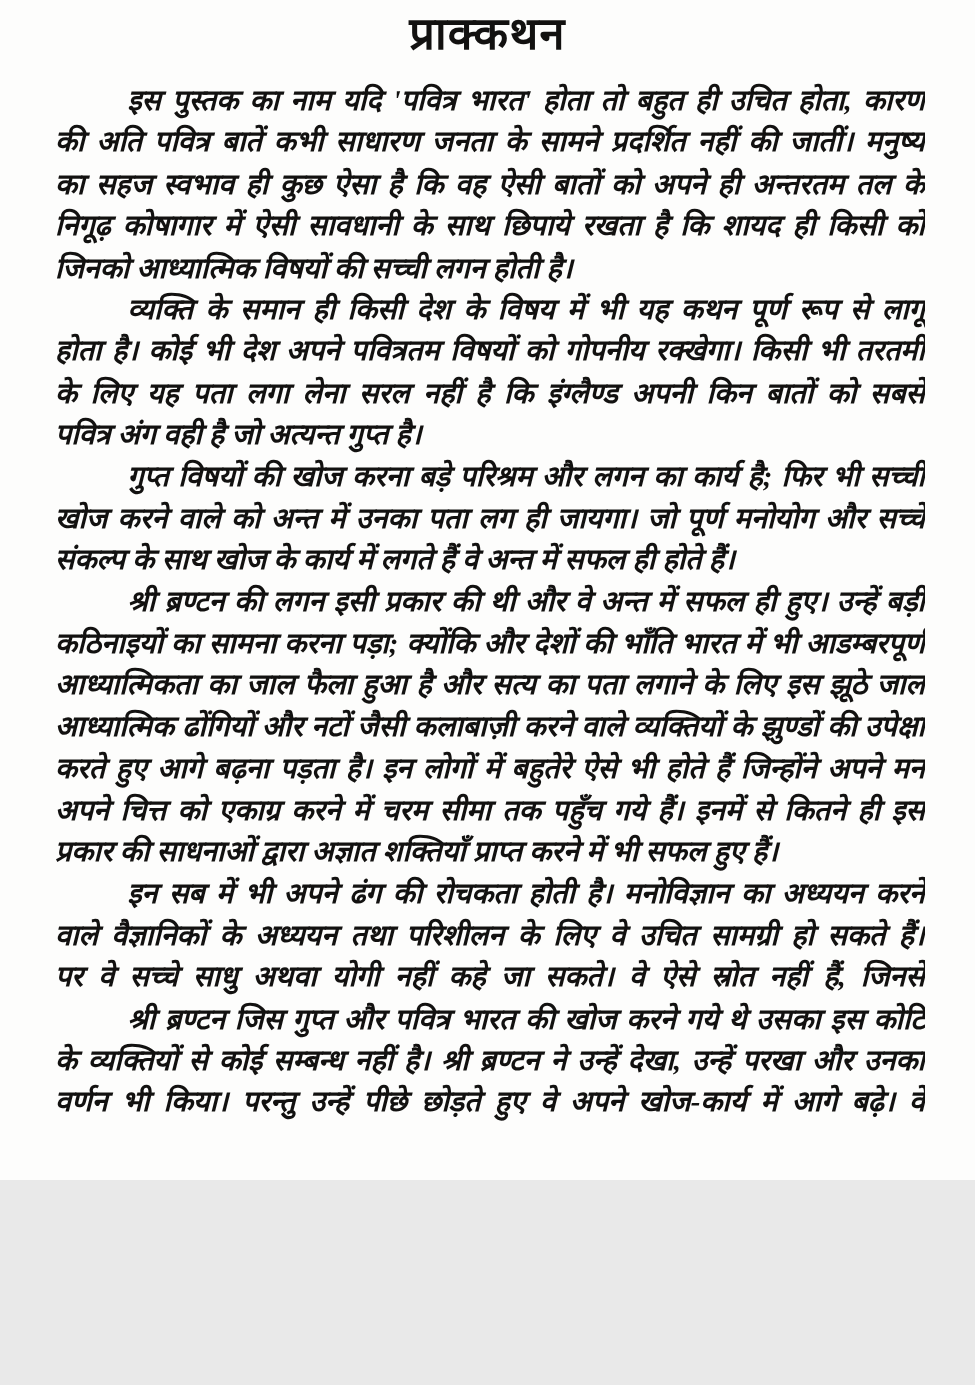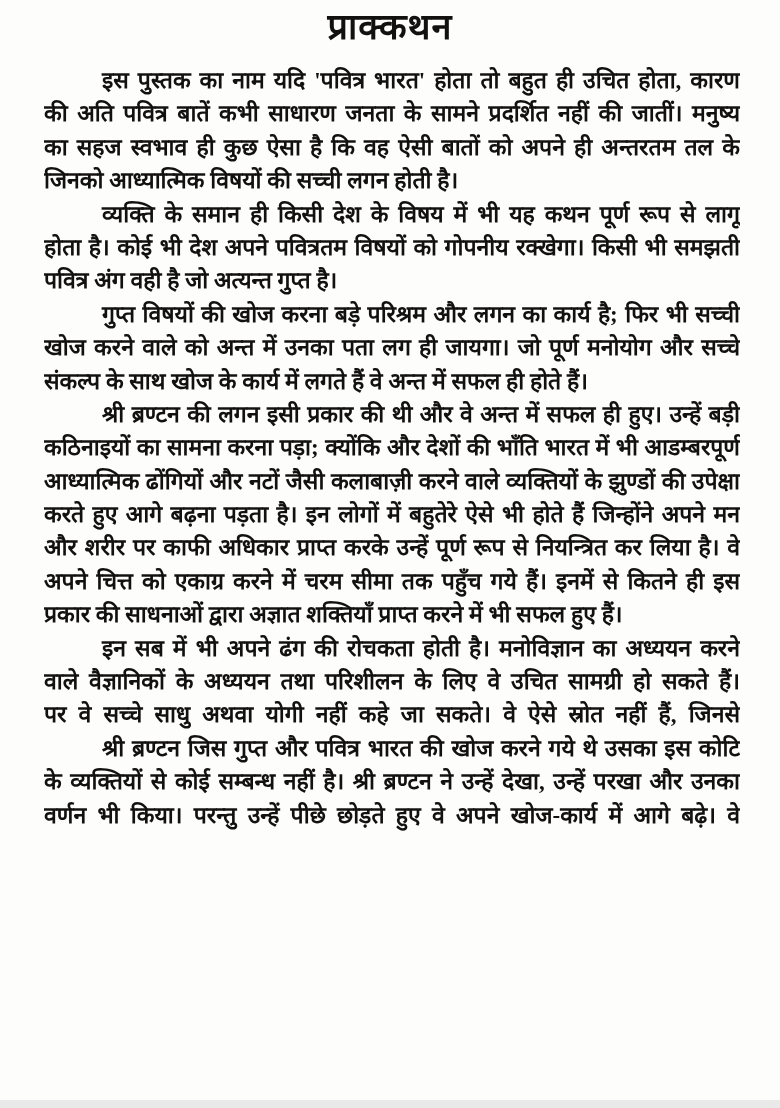"प्राक्कथन" .page { height: 1100px -> 944px }
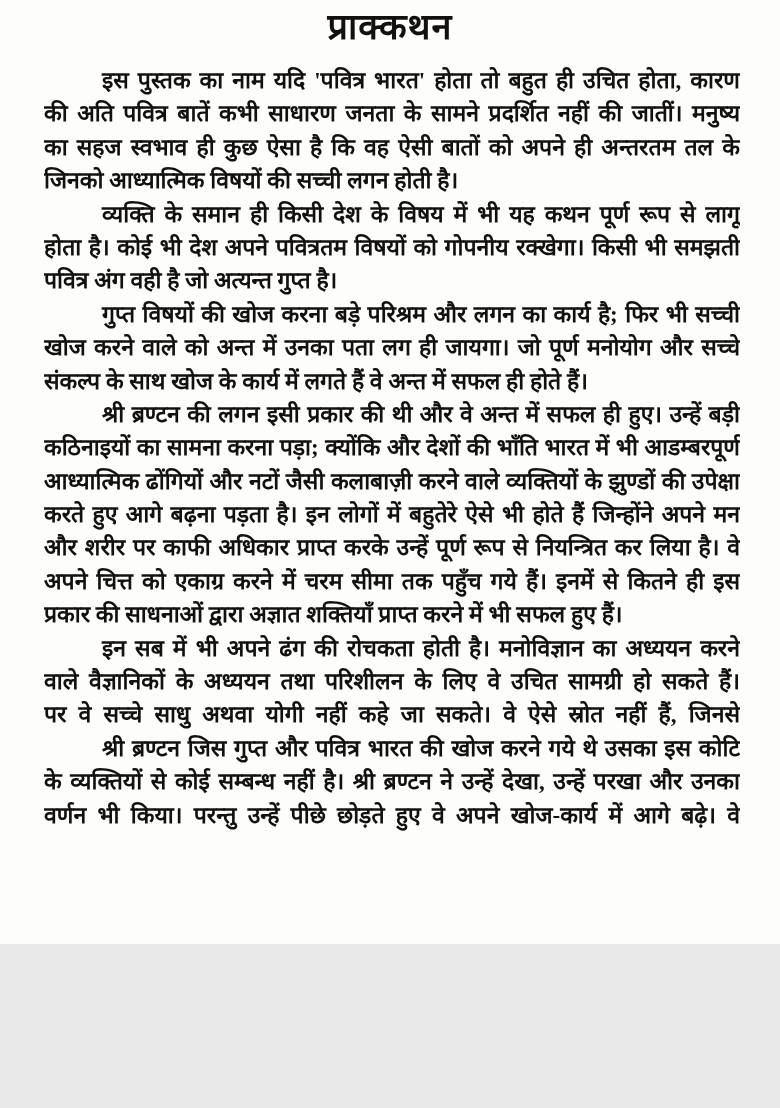"इस पुस्तक का नाम यदि" .paragraph { font-style: none -> italic }
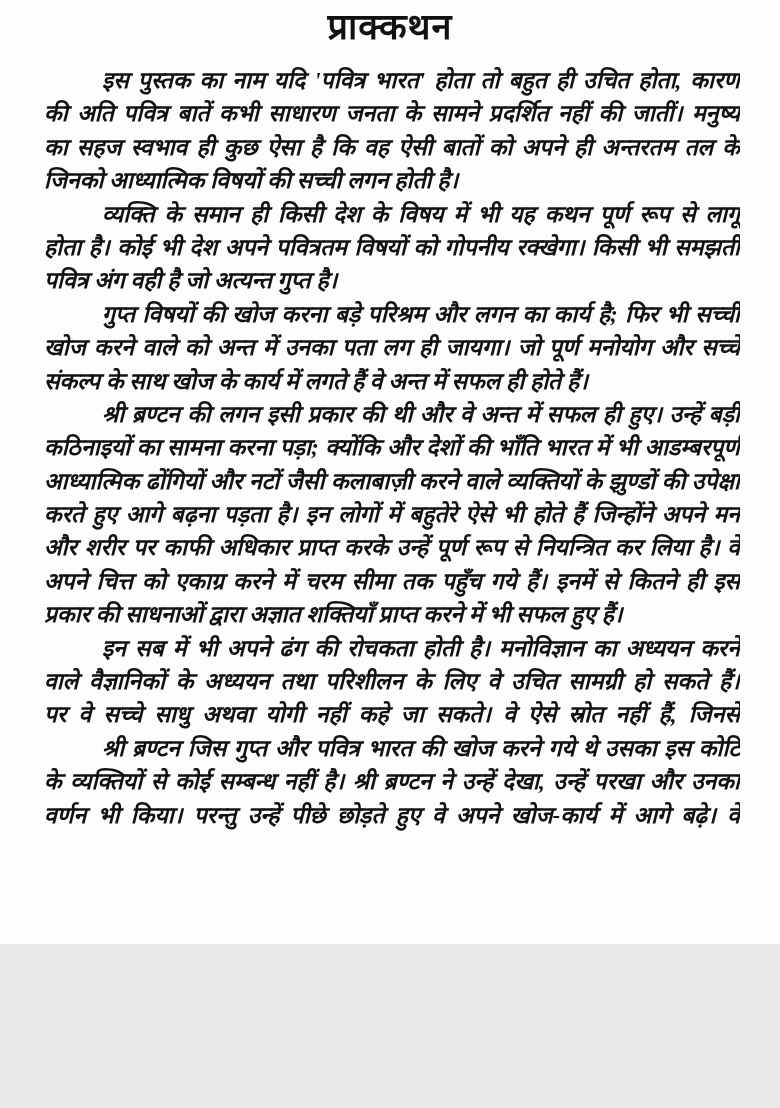"निगूढ़ कोषागार में ऐसी सावधानी" div.line { html: none -> <div>निगूढ़ कोषागार में ऐसी सावधानी के साथ छिपाये रखता है कि शायद ही किसी को</div> }
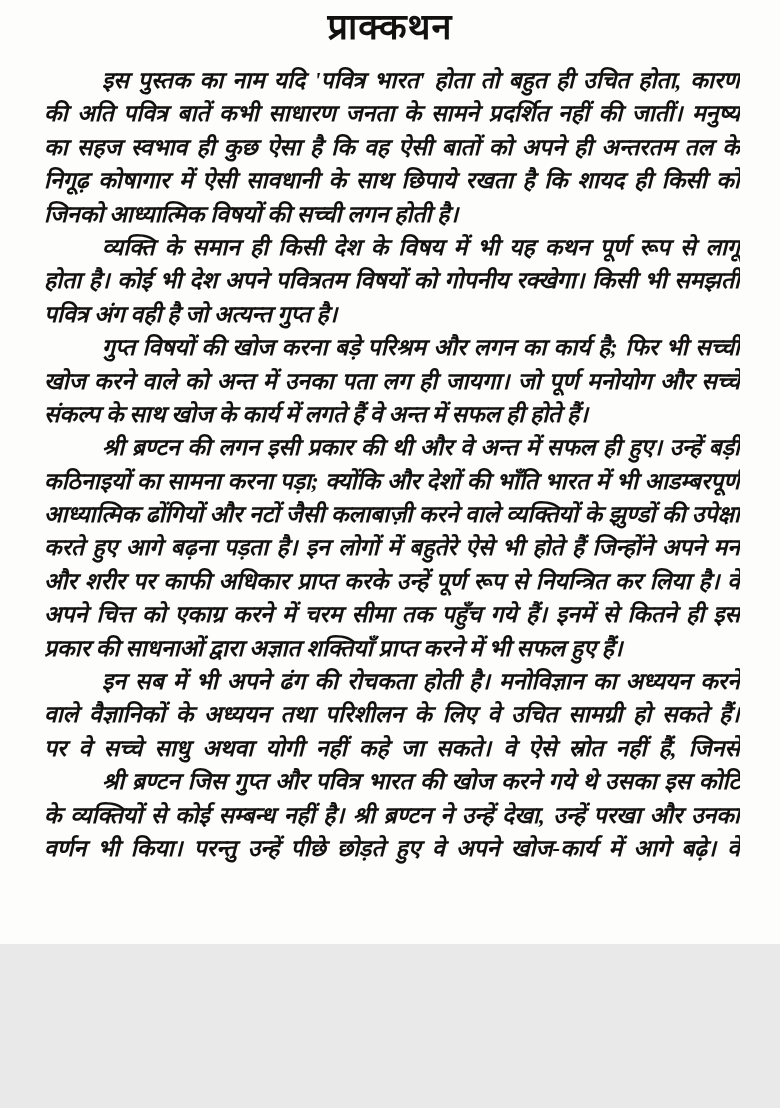"होता है। कोई भी देश" div.line { text: समझती -> तरतमी }
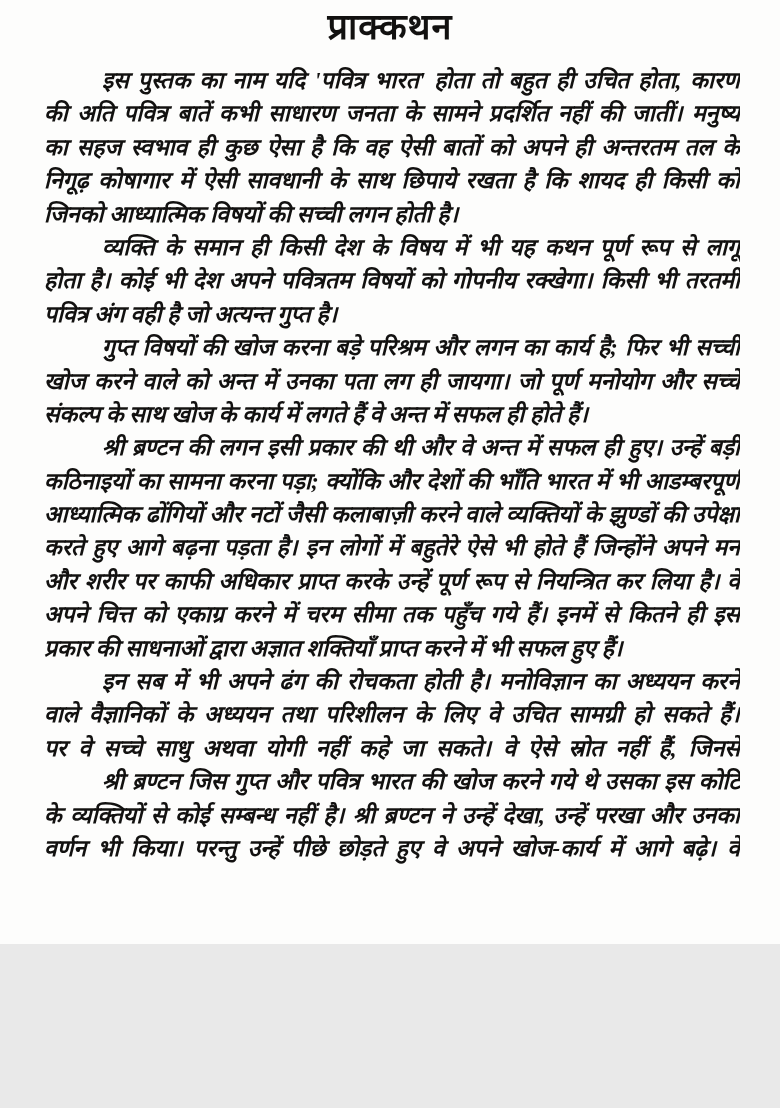"के लिए यह पता लगा" div.line { html: none -> <div>के लिए यह पता लगा लेना सरल नहीं है कि इंग्लैण्ड अपनी किन बातों को सबसे</div> }
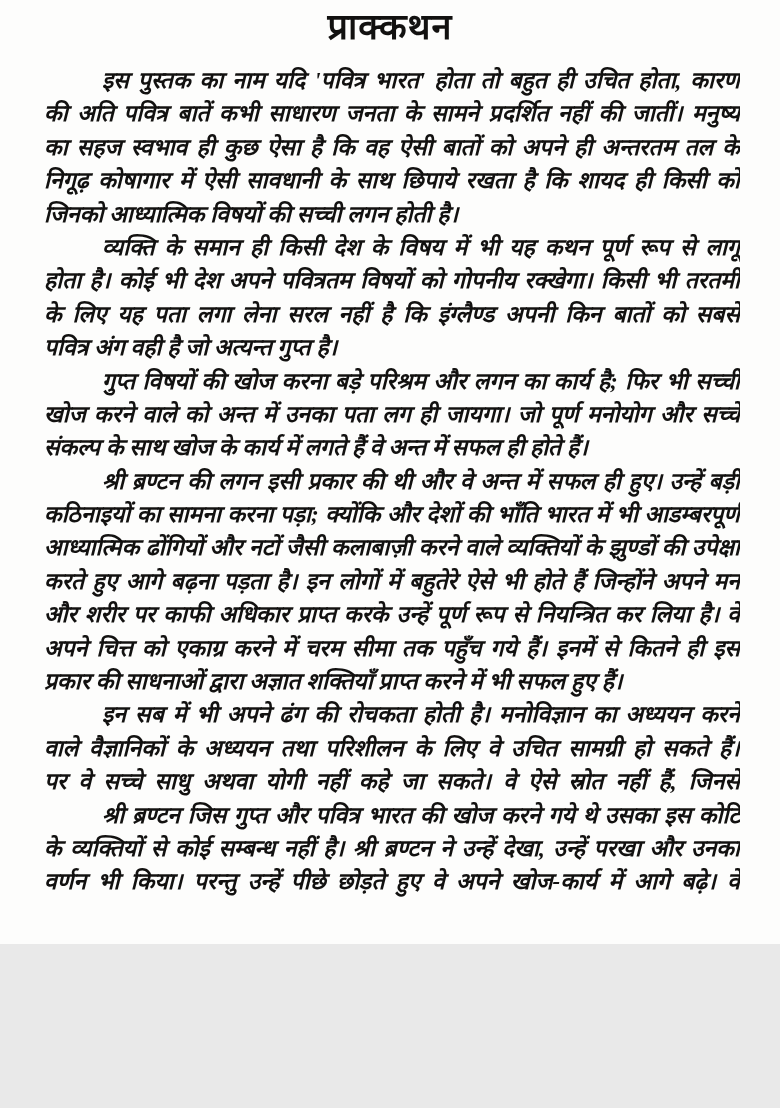"आध्यात्मिकता का जाल फैला हुआ" div.line { html: none -> <div>आध्यात्मिकता का जाल फैला हुआ है और सत्य का पता लगाने के लिए इस झूठे जाल</div> }
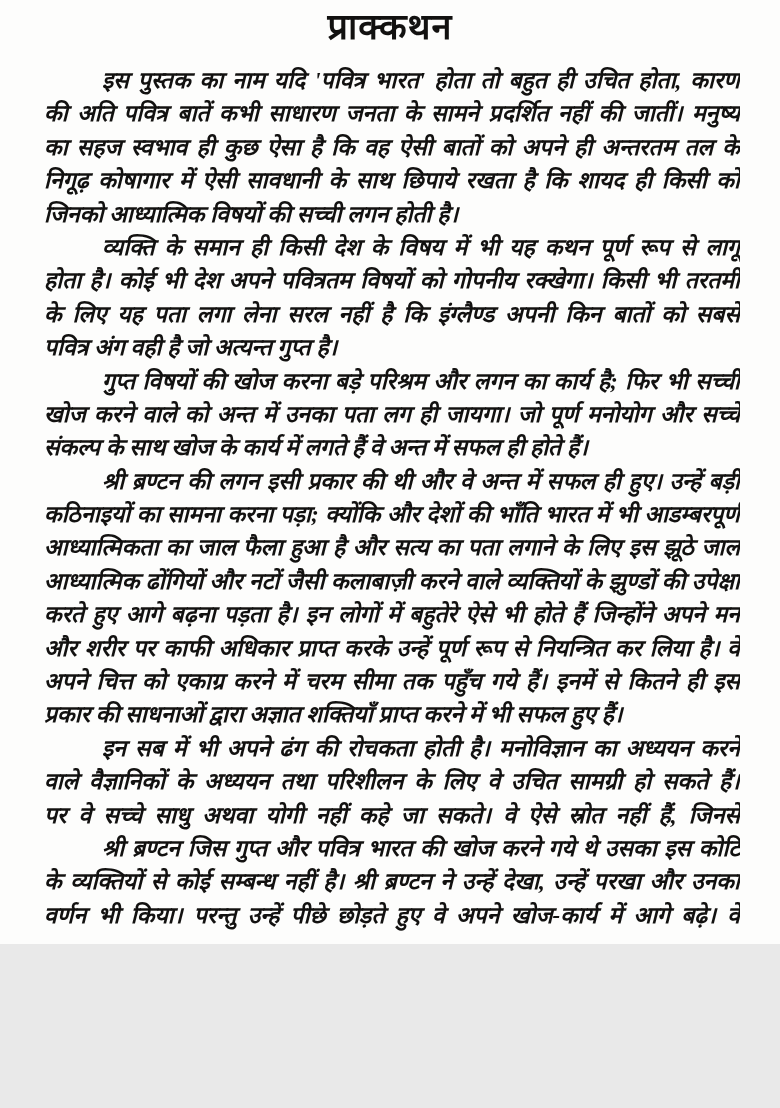"और शरीर पर काफी अधिकार" div.line { html: <div>और शरीर पर काफी अधिकार प्राप्त करके उन्हें पूर्ण रूप से नियन्त्रित कर लिया है। वे</div> -> none }
